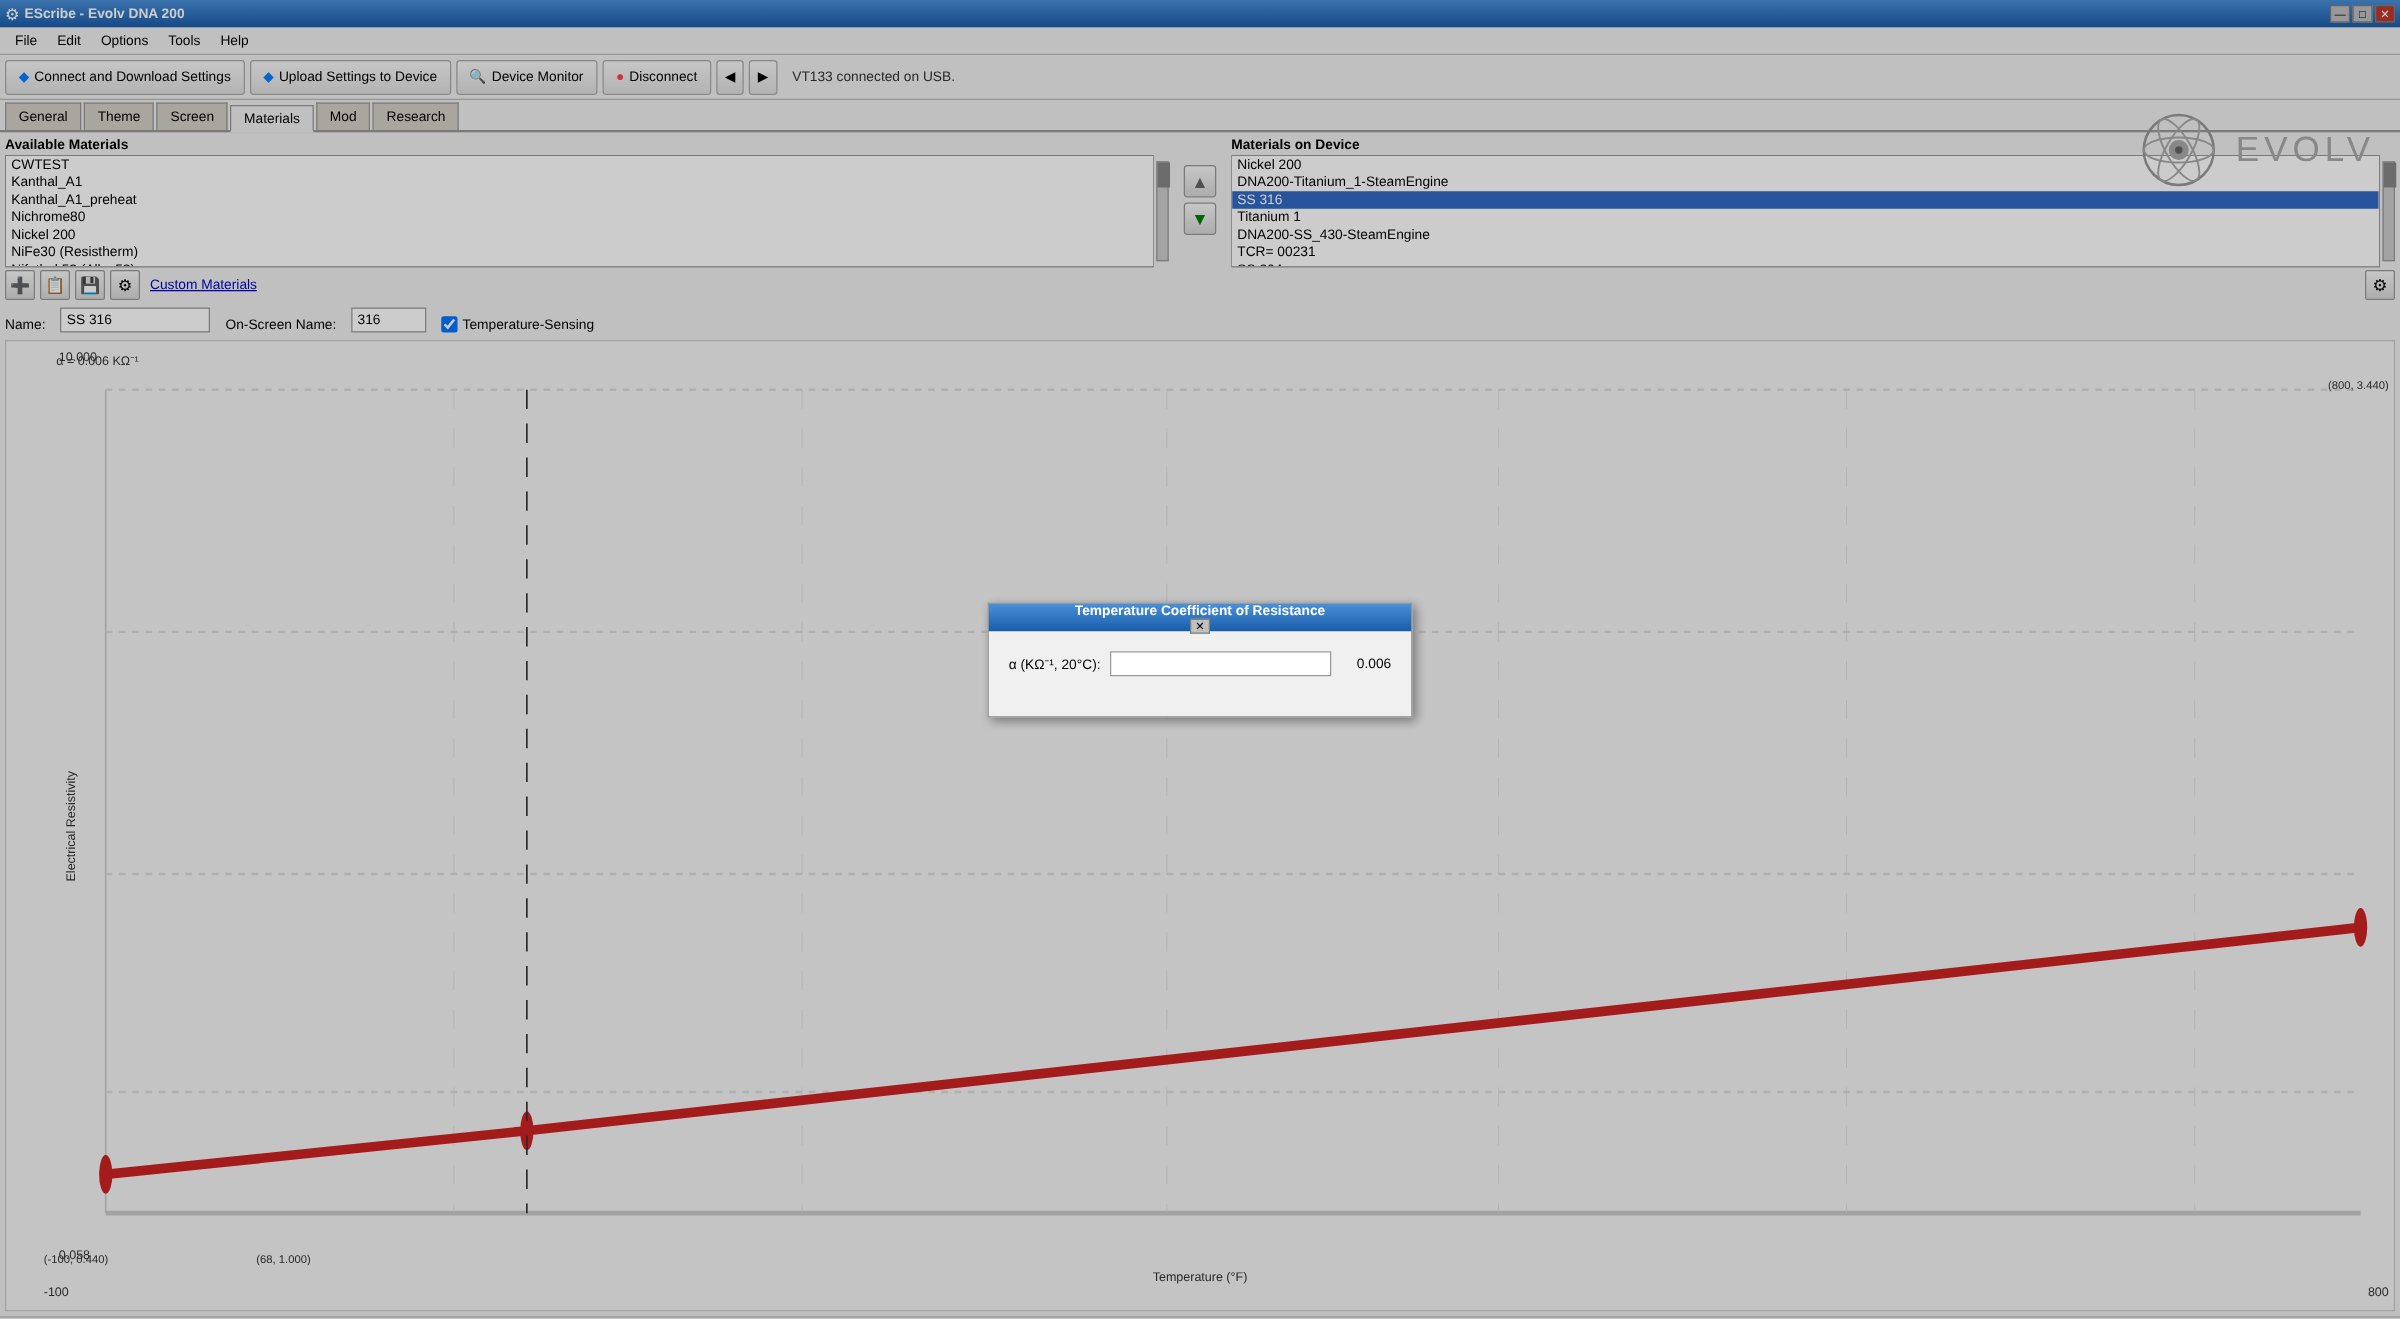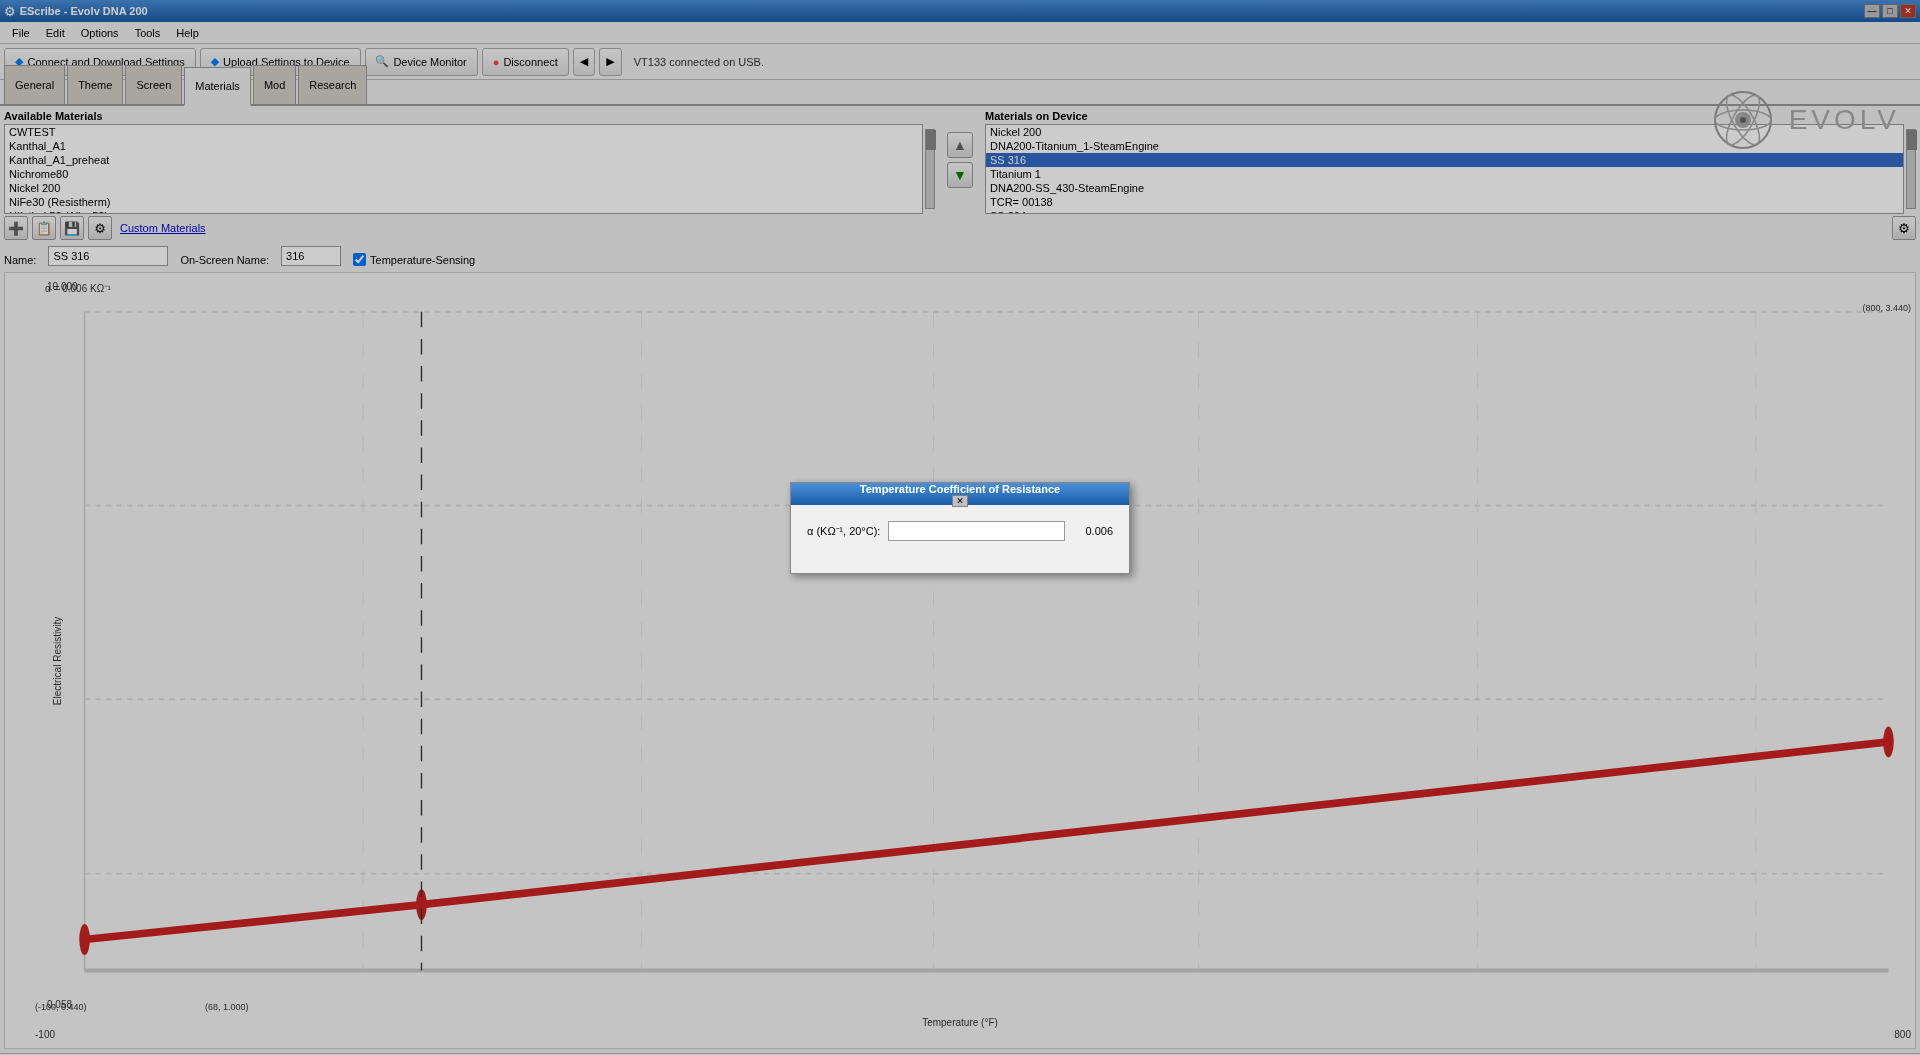"General" .tab { height: 39px -> 22px }
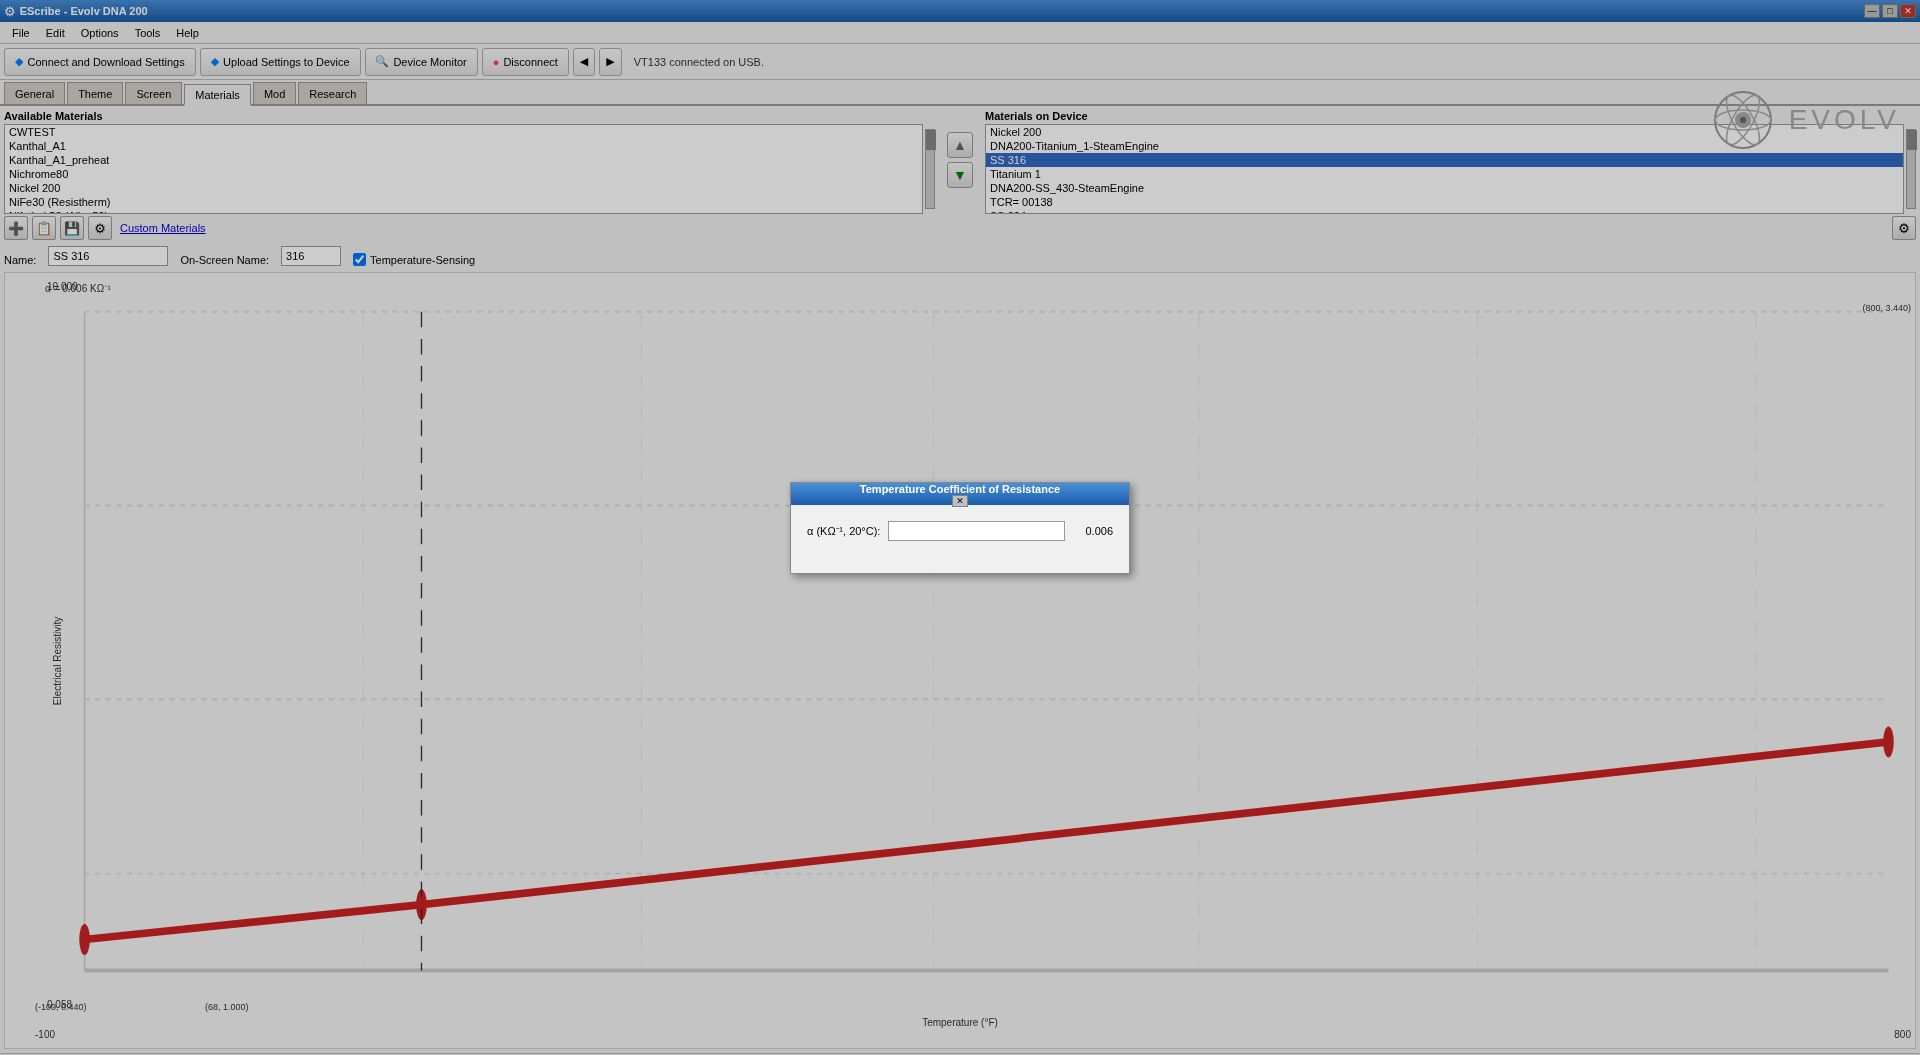"TCR= 00138" div.list-box-item { text: 00138 -> 00231 }
